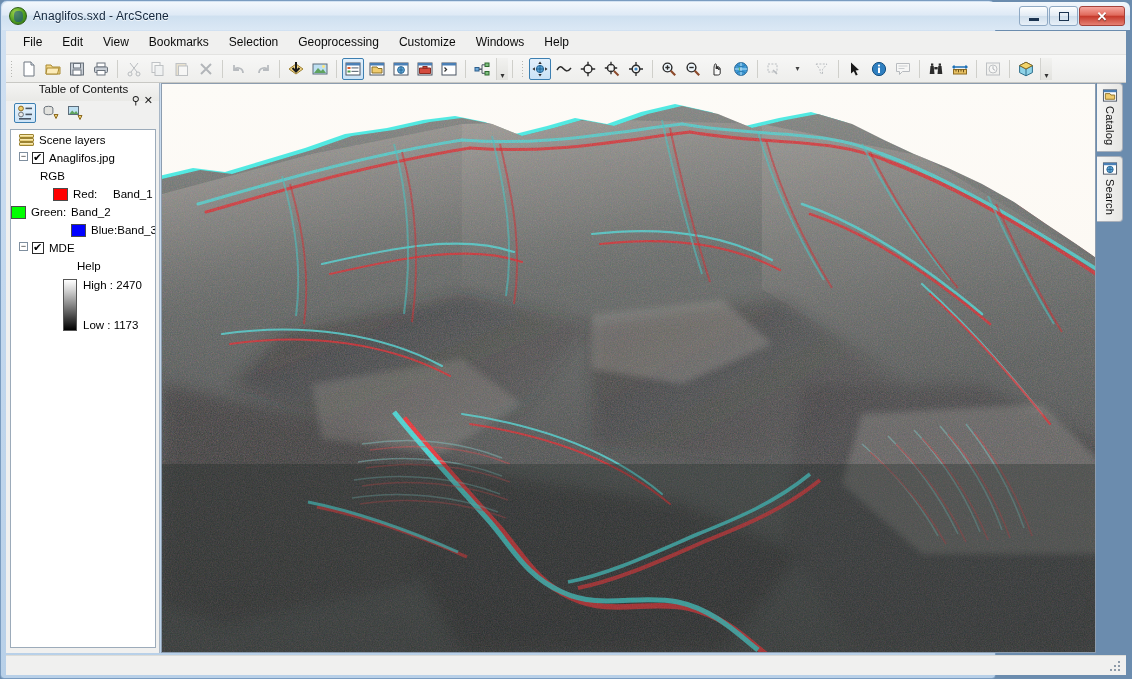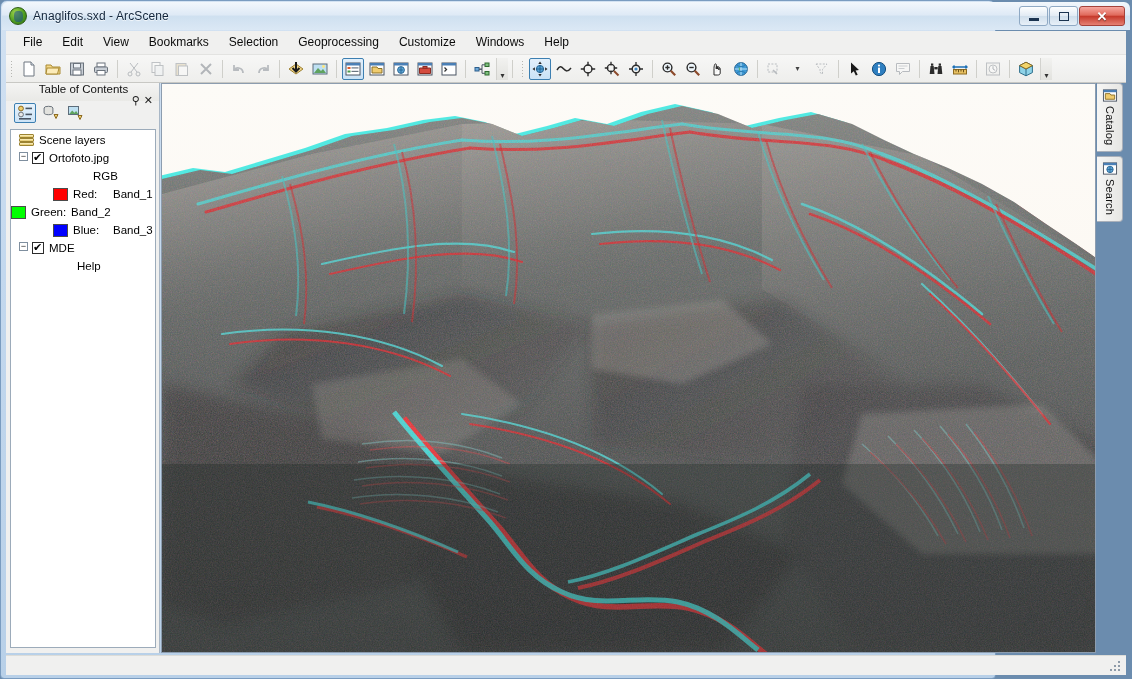"Ortofoto.jpg" span { text: Ortofoto.jpg -> Anaglifos.jpg }
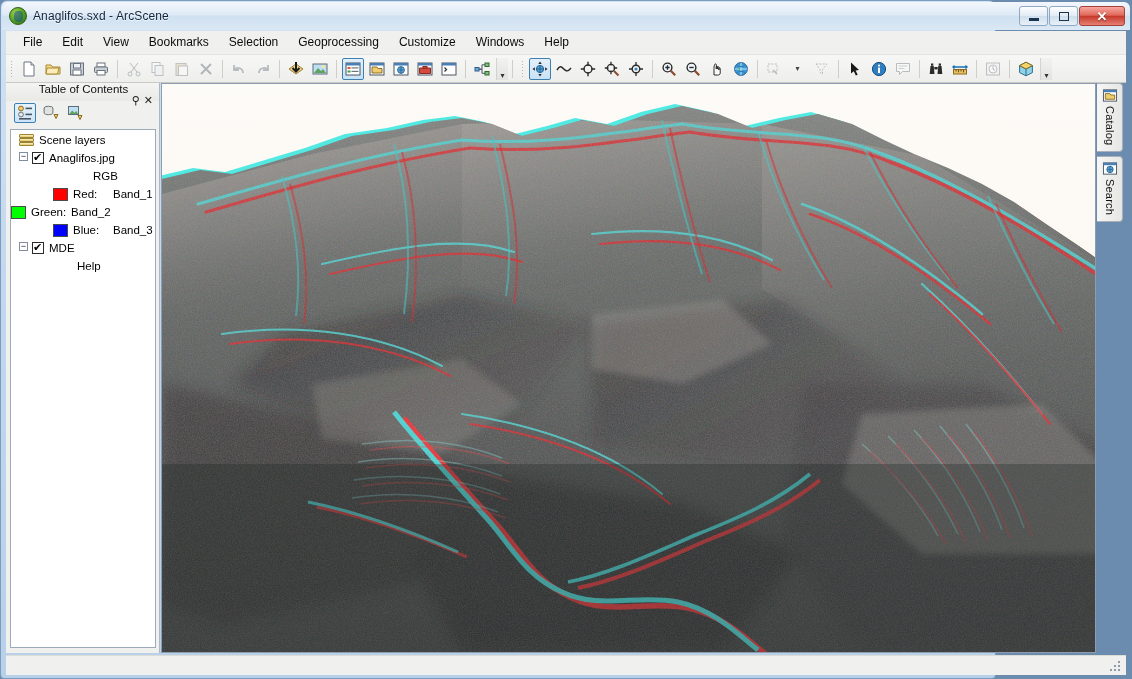"RGB" div.row { padding-left: 82px -> 29px }
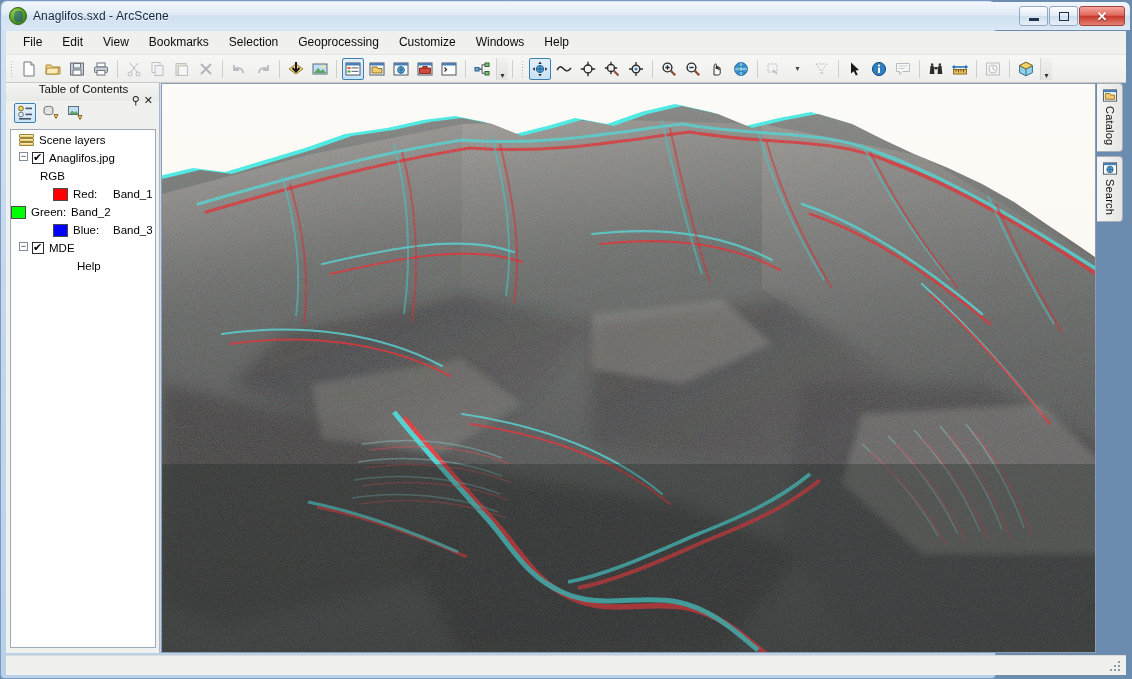"Blue:" div.row { padding-left: 42px -> 60px }
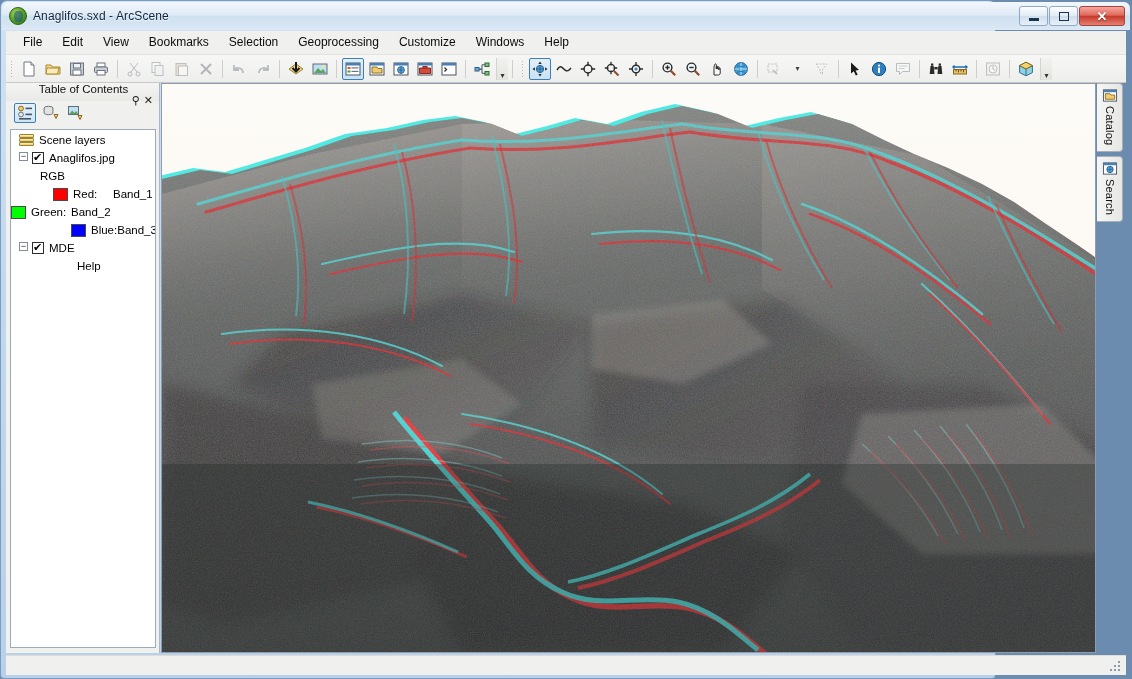"High : 2470" div { html: none -> <div> <div></div> <div> <span>High : 2470</span> <span>Low : 1173</span> </div> </div> }
